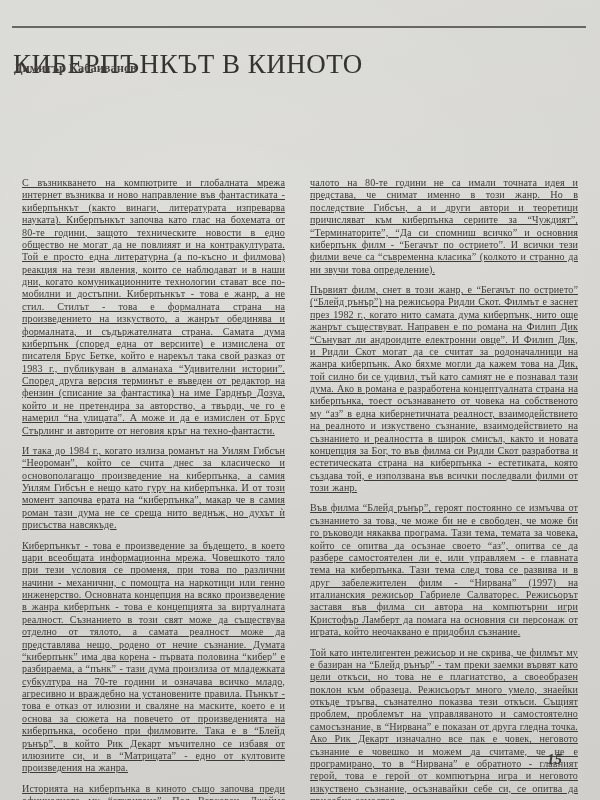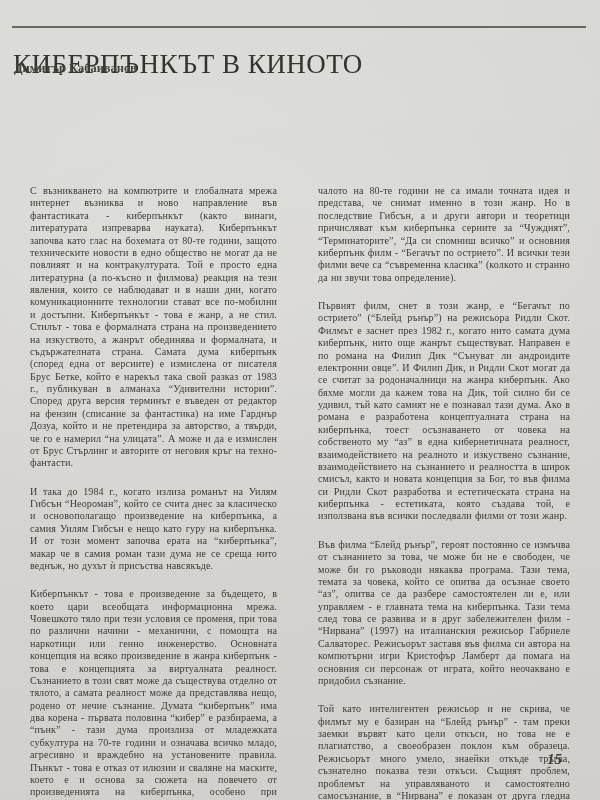"С възникването на компютрите и" .para { margin: 16px -> 8px; text-decoration: none -> underline }
